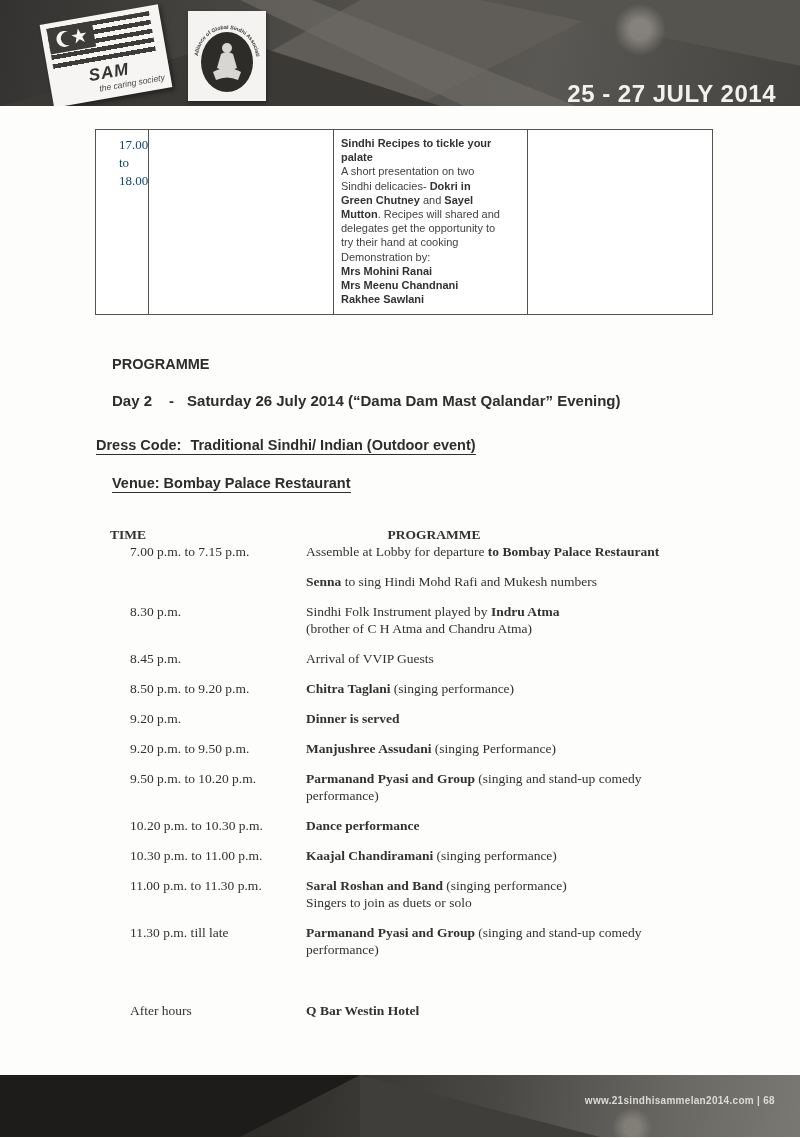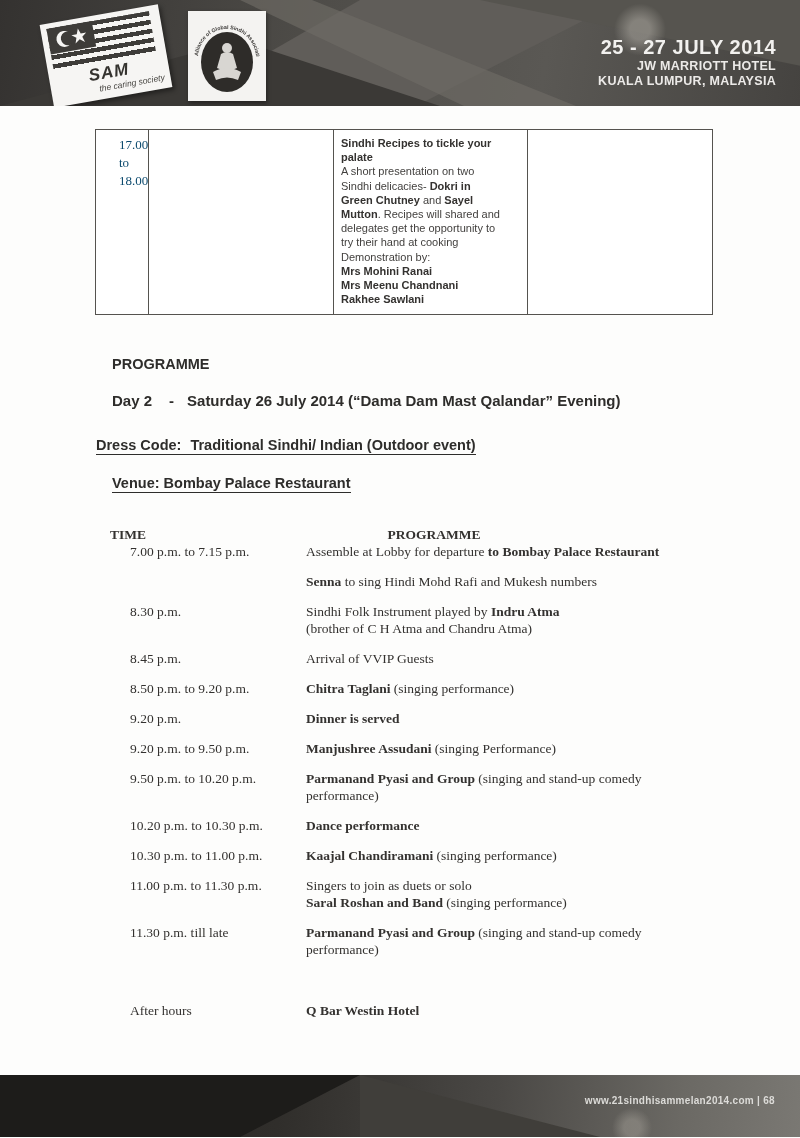"25 - 27 JULY 2014" .header-dates { font-size: 20px -> 24px; margin-top: none -> 46px }
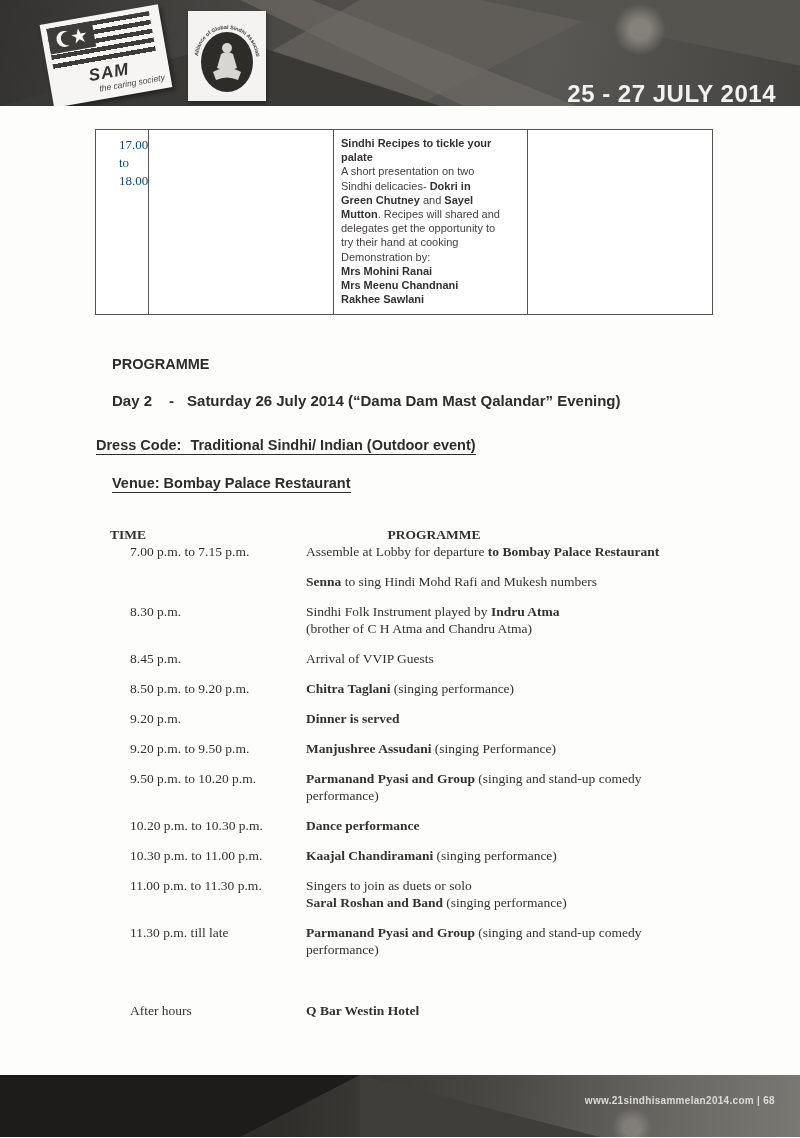"Singers to join as duets" div { order: before "Saral Roshan and Band (singing" -> after "Saral Roshan and Band (singing" }
